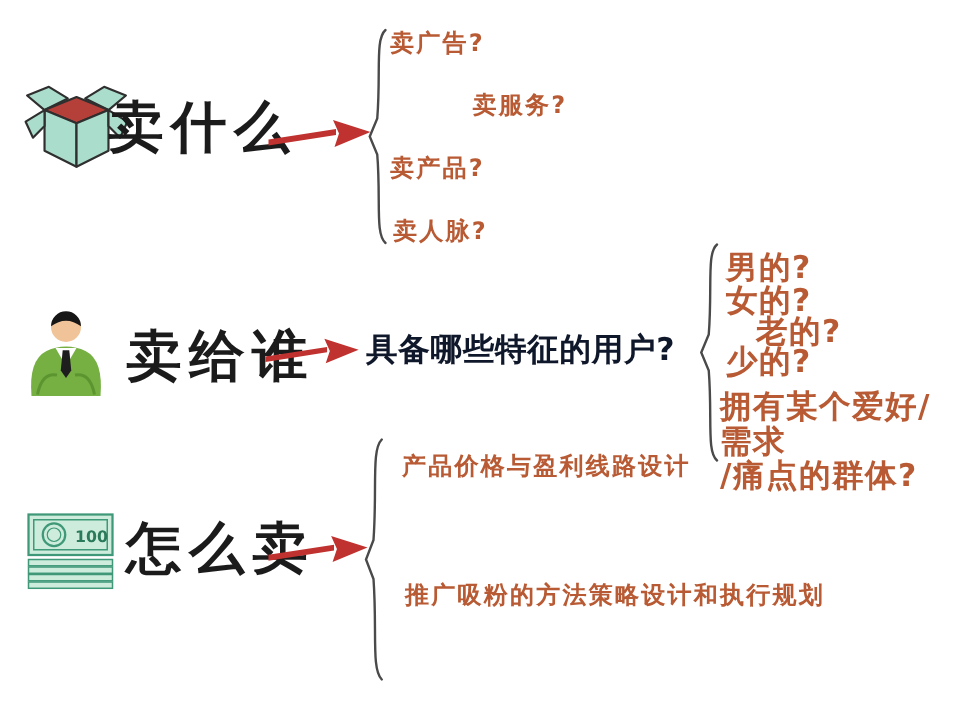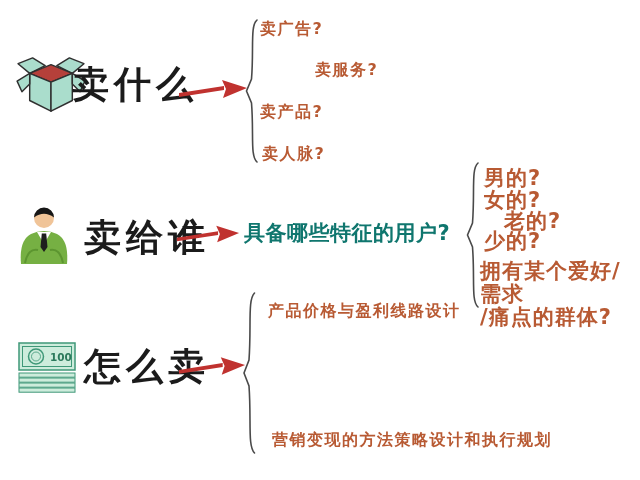"具备哪些特征的用户?" .question { color: #0f766e -> #0f172a }
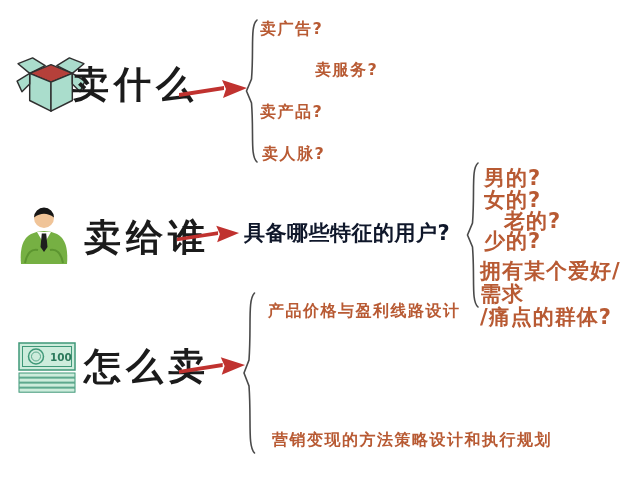"推广吸粉的方法策略设计和执行规划" div.item { html: none -> <div>推广吸粉的方法策略设计和执行规划</div> }
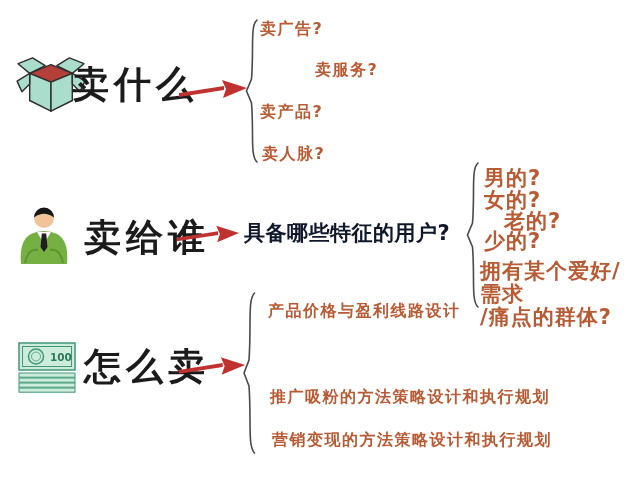"营销变现的方法策略设计和执行规划" div.item { html: <div>营销变现的方法策略设计和执行规划</div> -> none }
